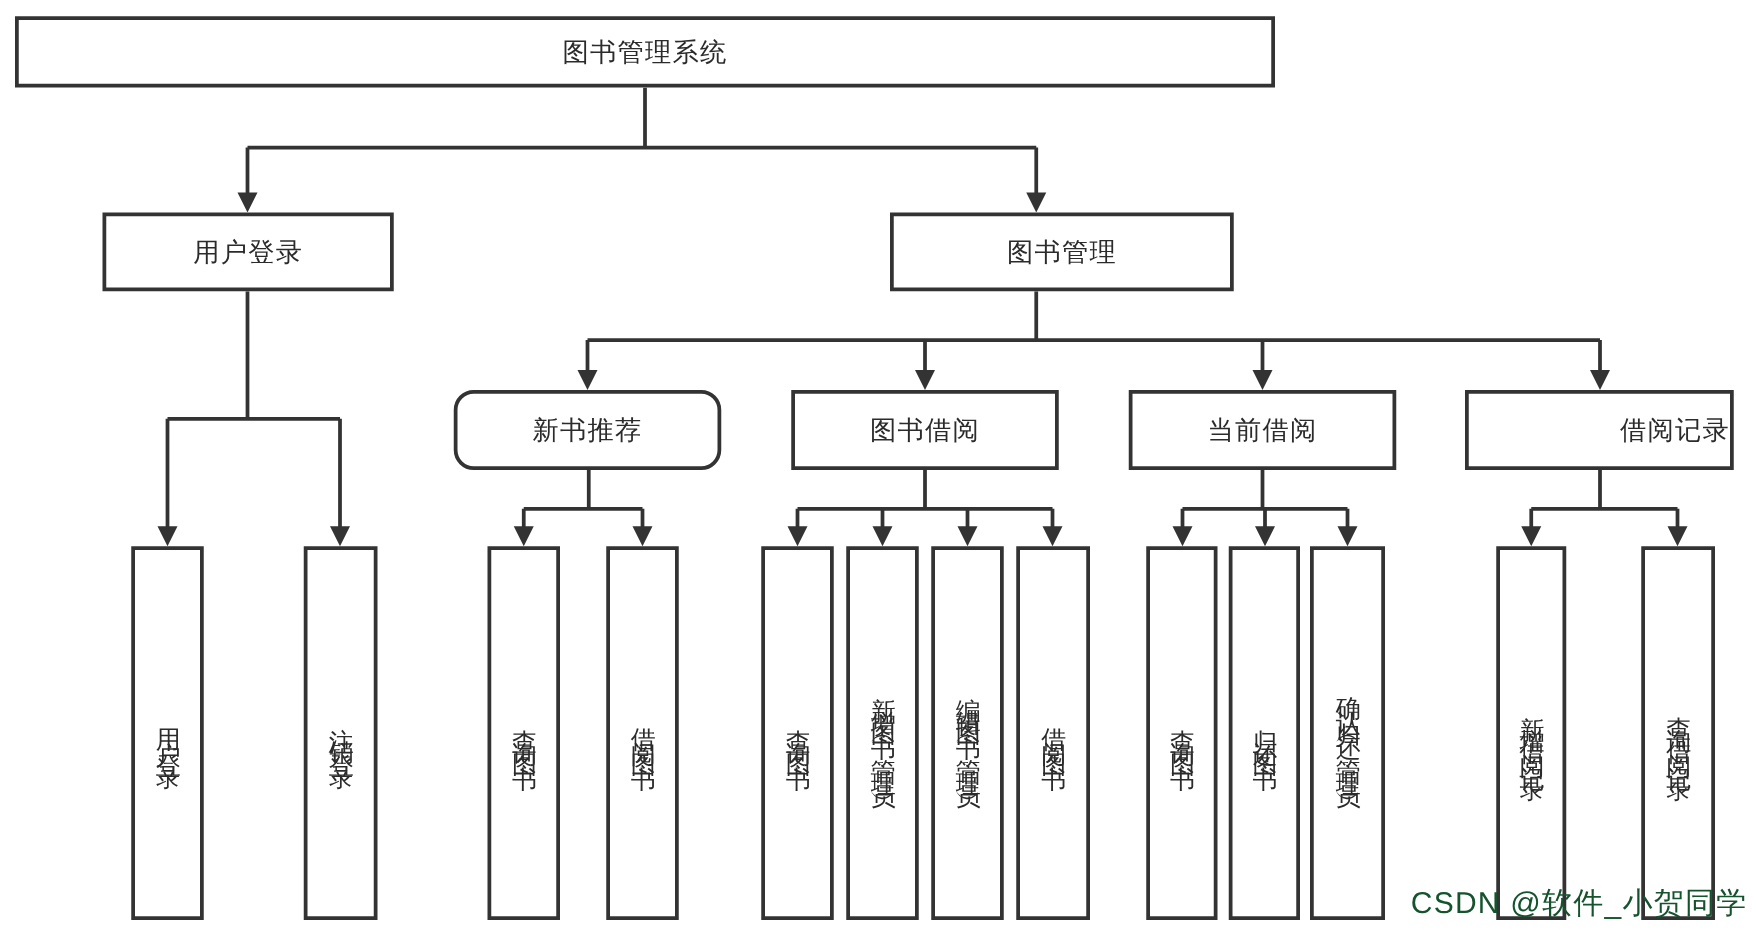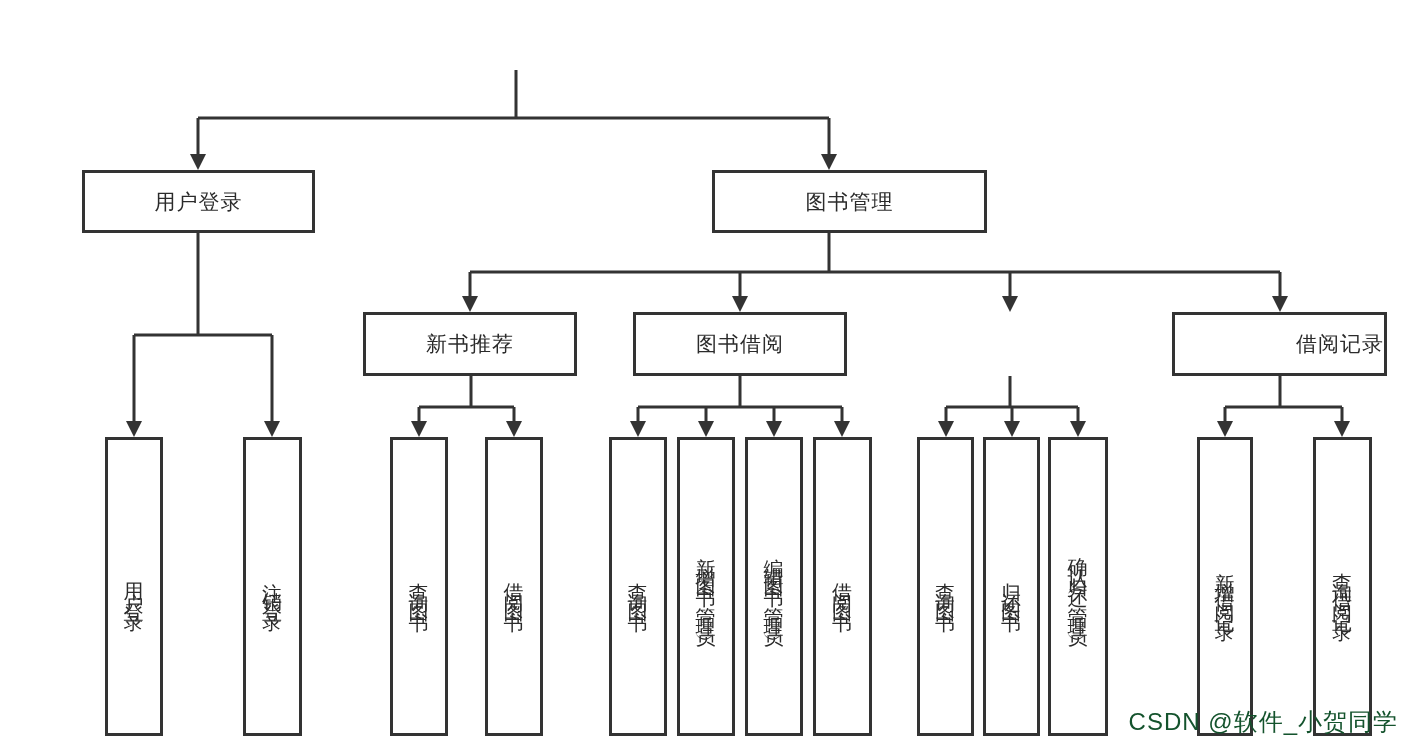"图书管理系统" div.node { html: none -> <div> <span>图书管理系统</span> </div> }
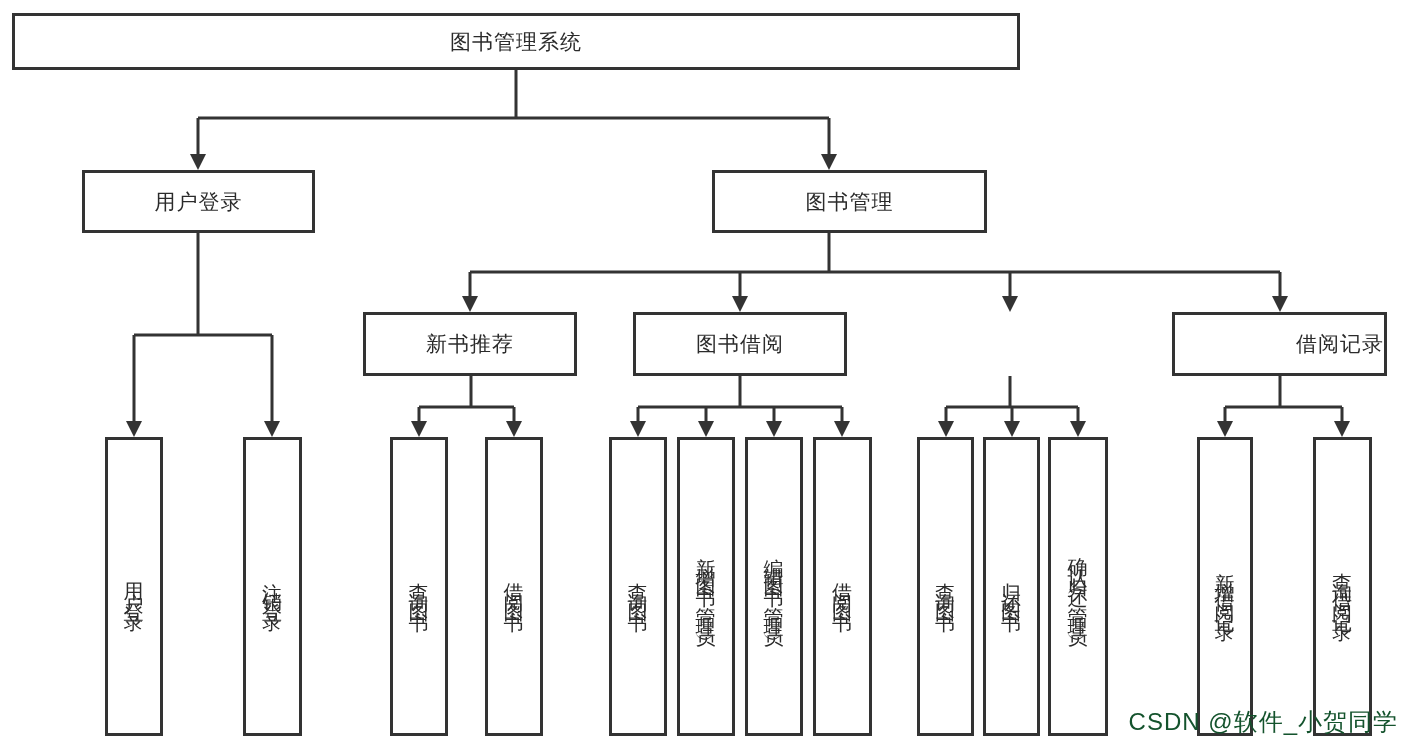"新书推荐" div.node { border-radius: none -> 16px }
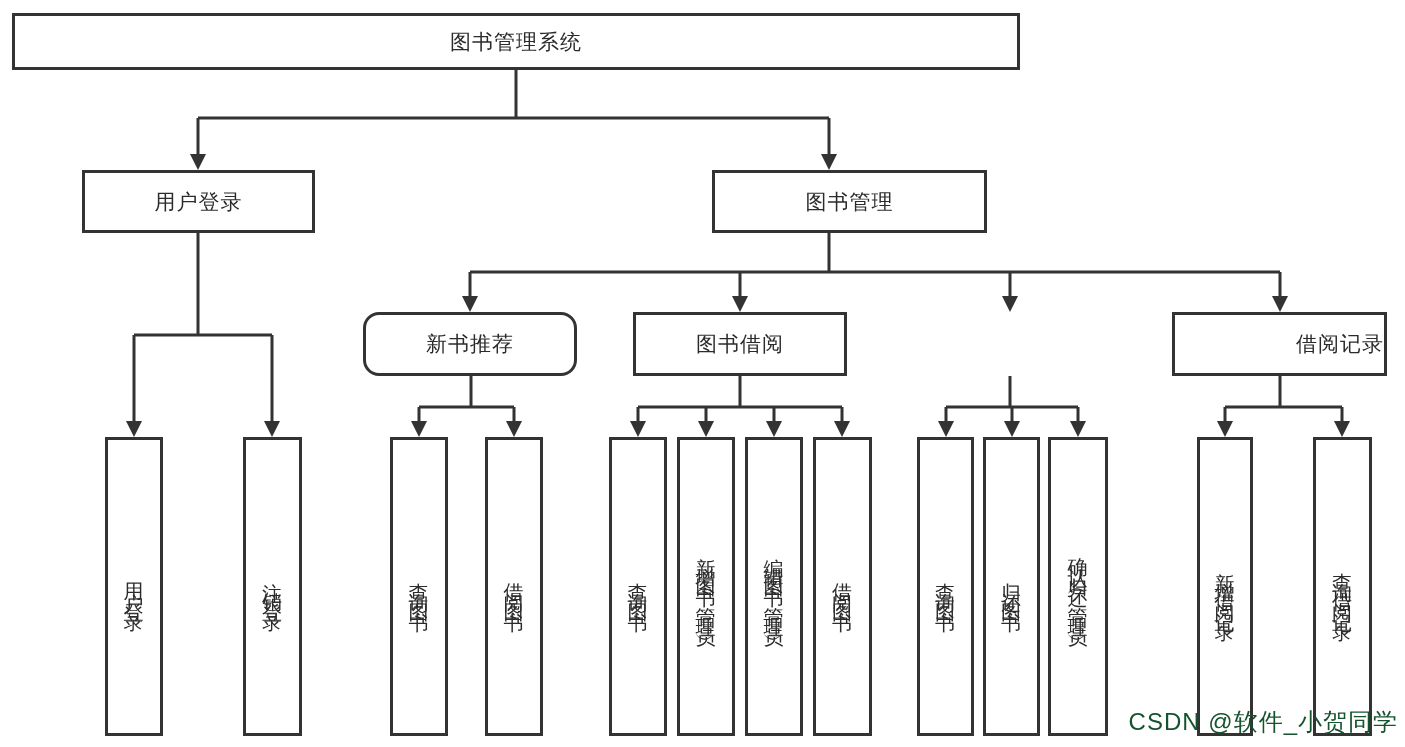"当前借阅" div.node { html: none -> <div> <span>当前借阅</span> </div> }
